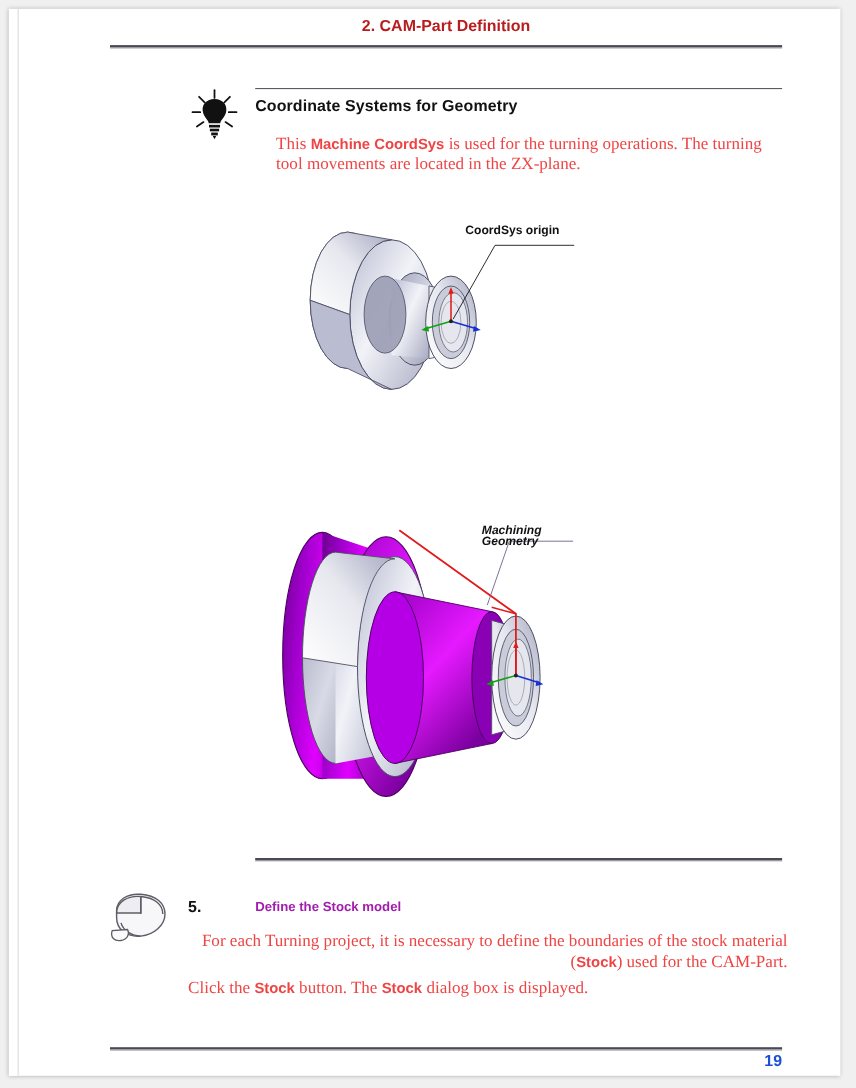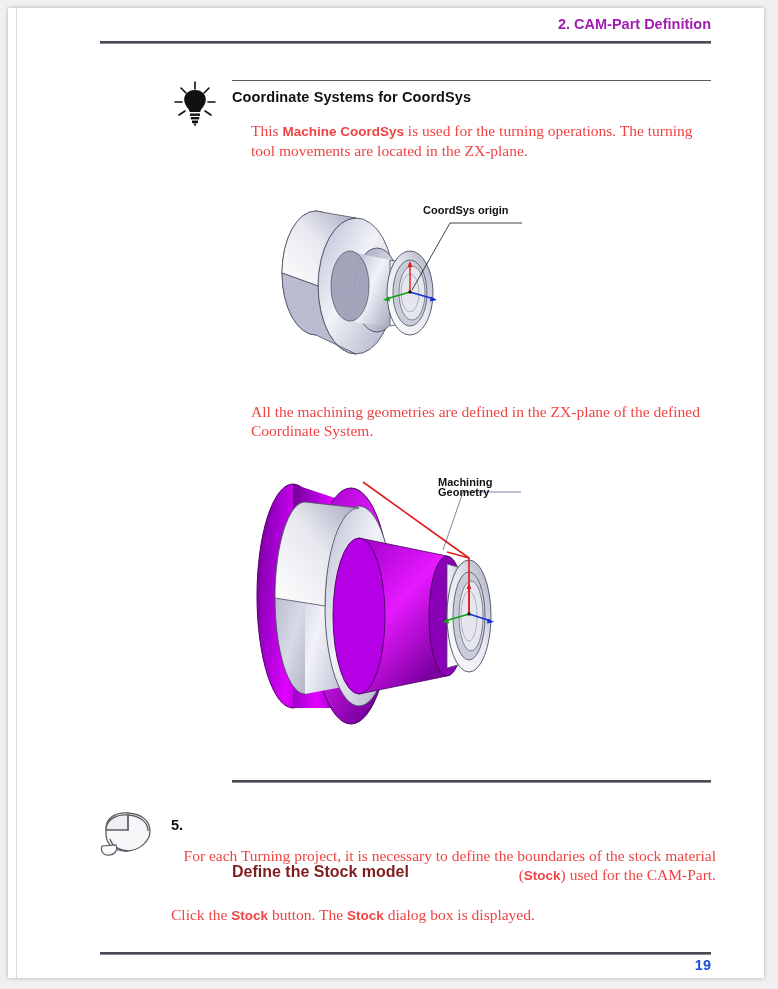"2. CAM-Part Definition" .header { color: #a21caf -> #b91c1c; text-align: right -> center }
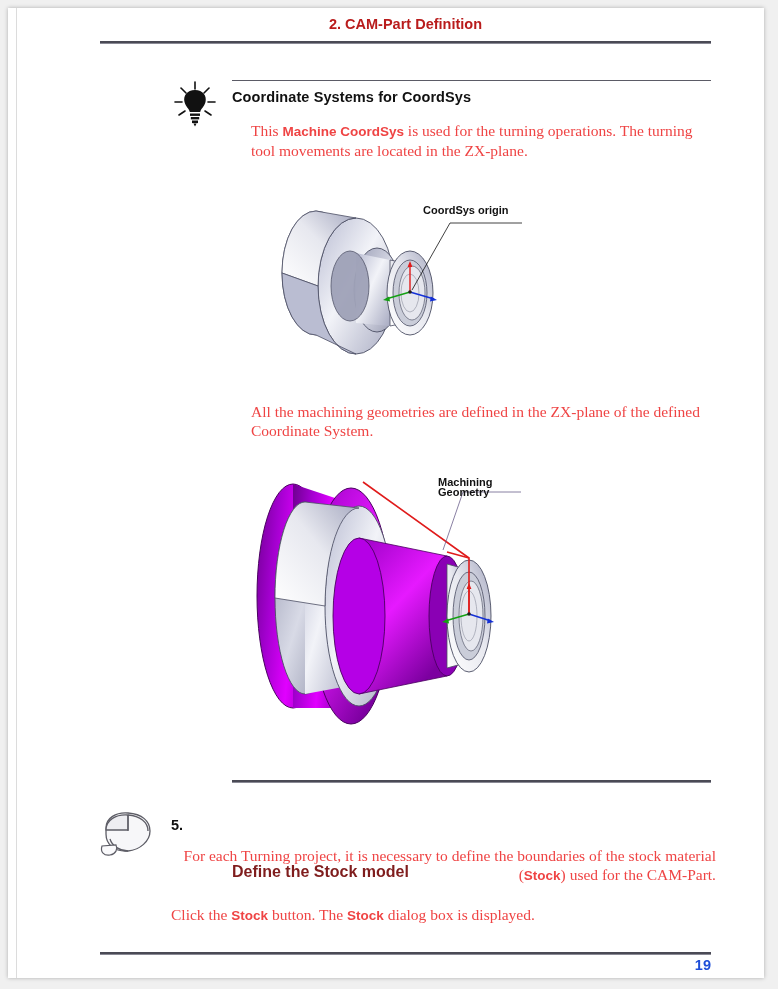"Coordinate Systems for CoordSys" div.section-title { text: CoordSys -> Geometry }
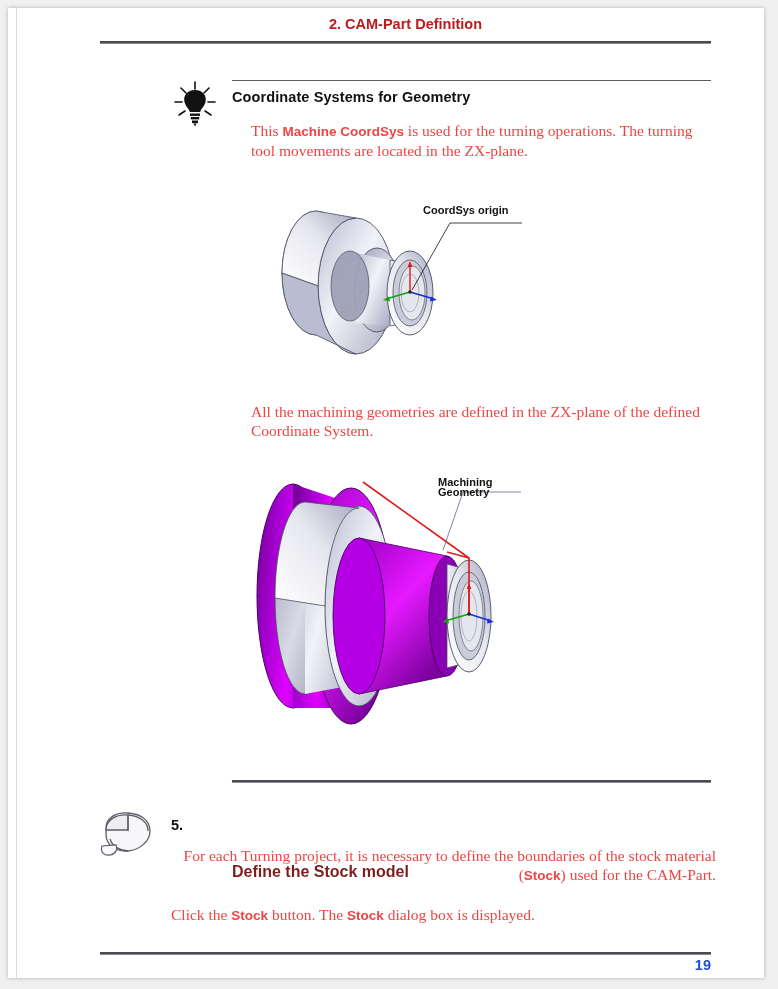"All the machining geometries are" div.para { html: <div>All the machining geometries are defined in the ZX-plane of the defined Coordinate System.</div> -> none }
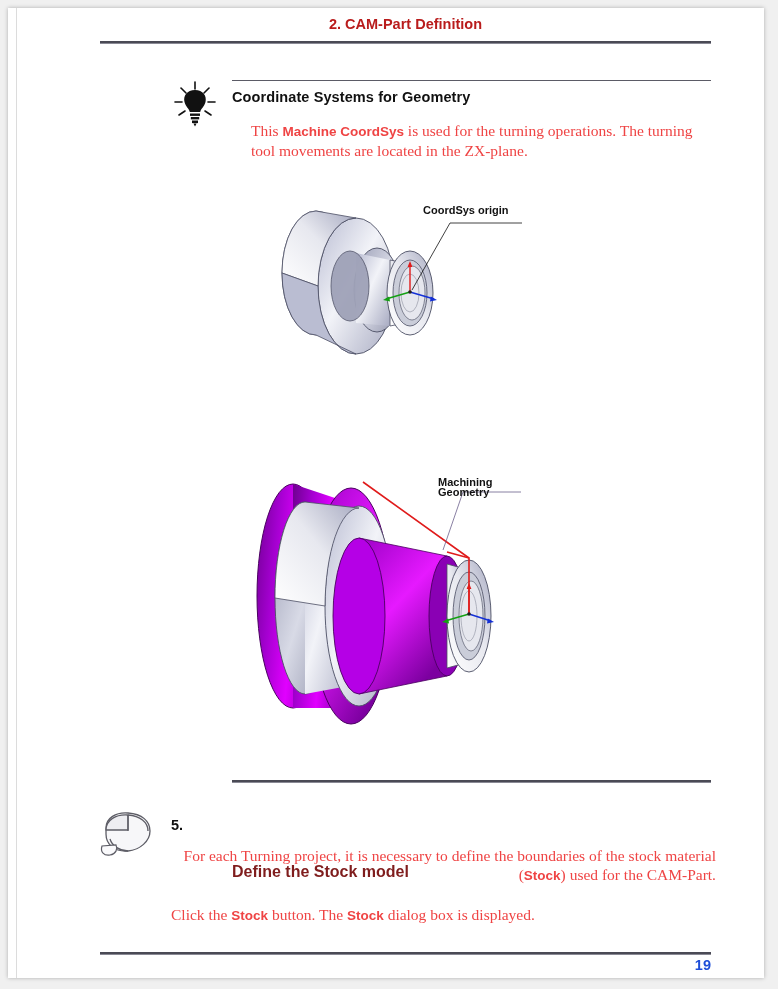"Machining" .fig2 { font-style: none -> italic }
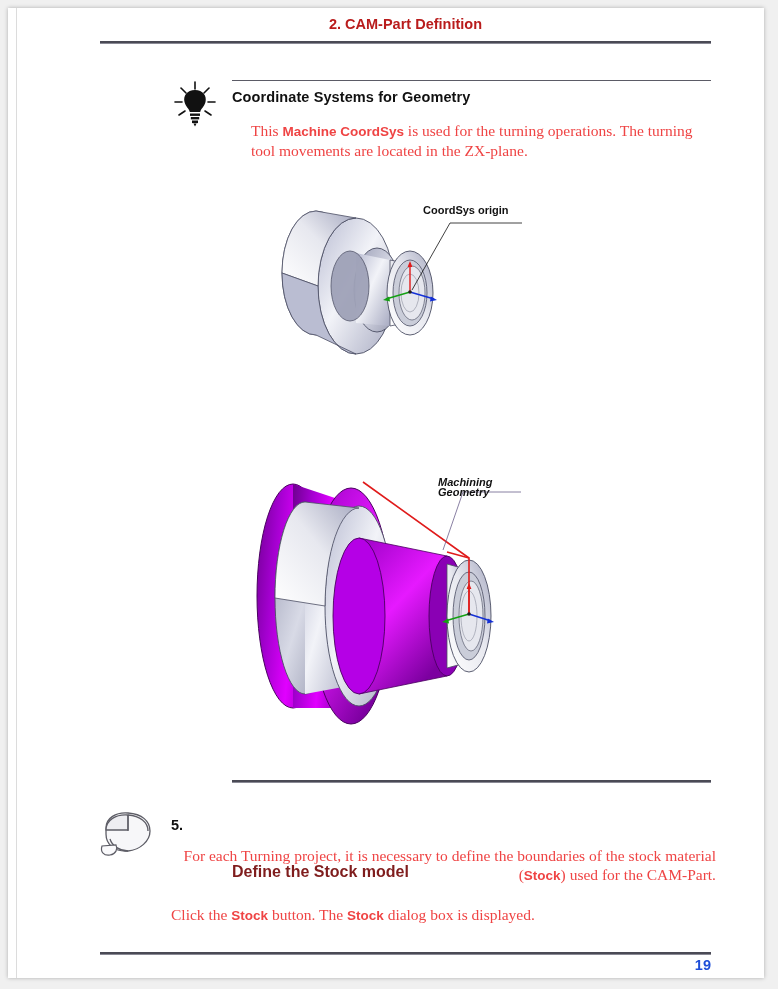"Define the Stock model" .step-title { color: #7f1d1d -> #a21caf; font-size: 16px -> 12px; margin-top: 46px -> none }
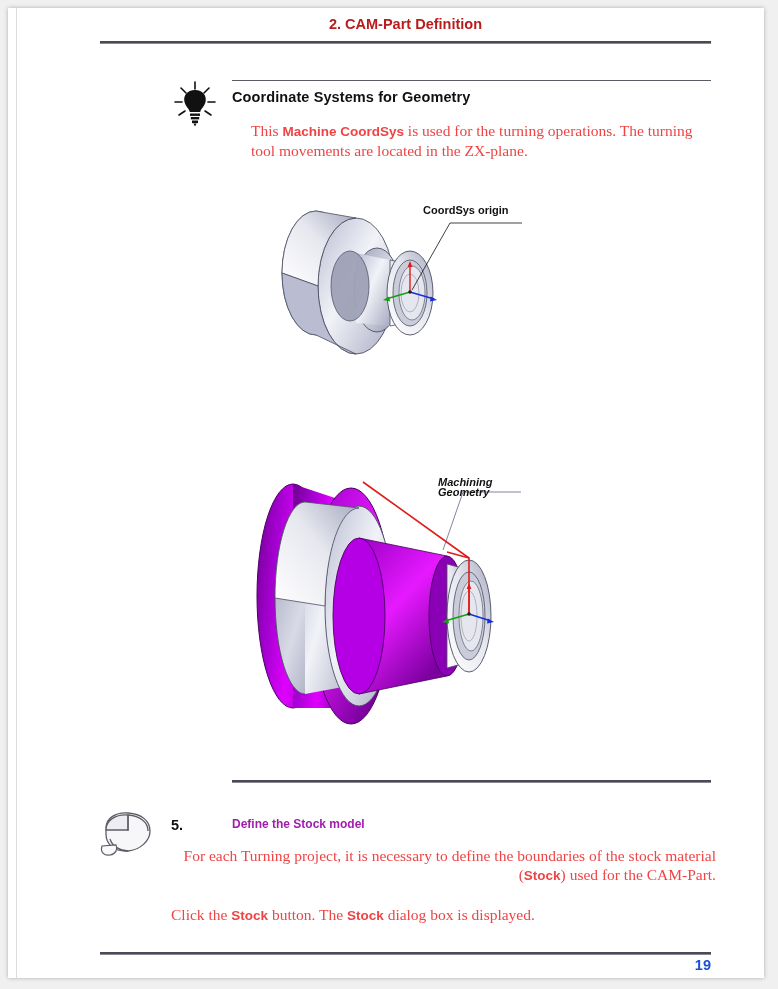"Click the Stock button. The" .p4 { margin-top: 16px -> none }
